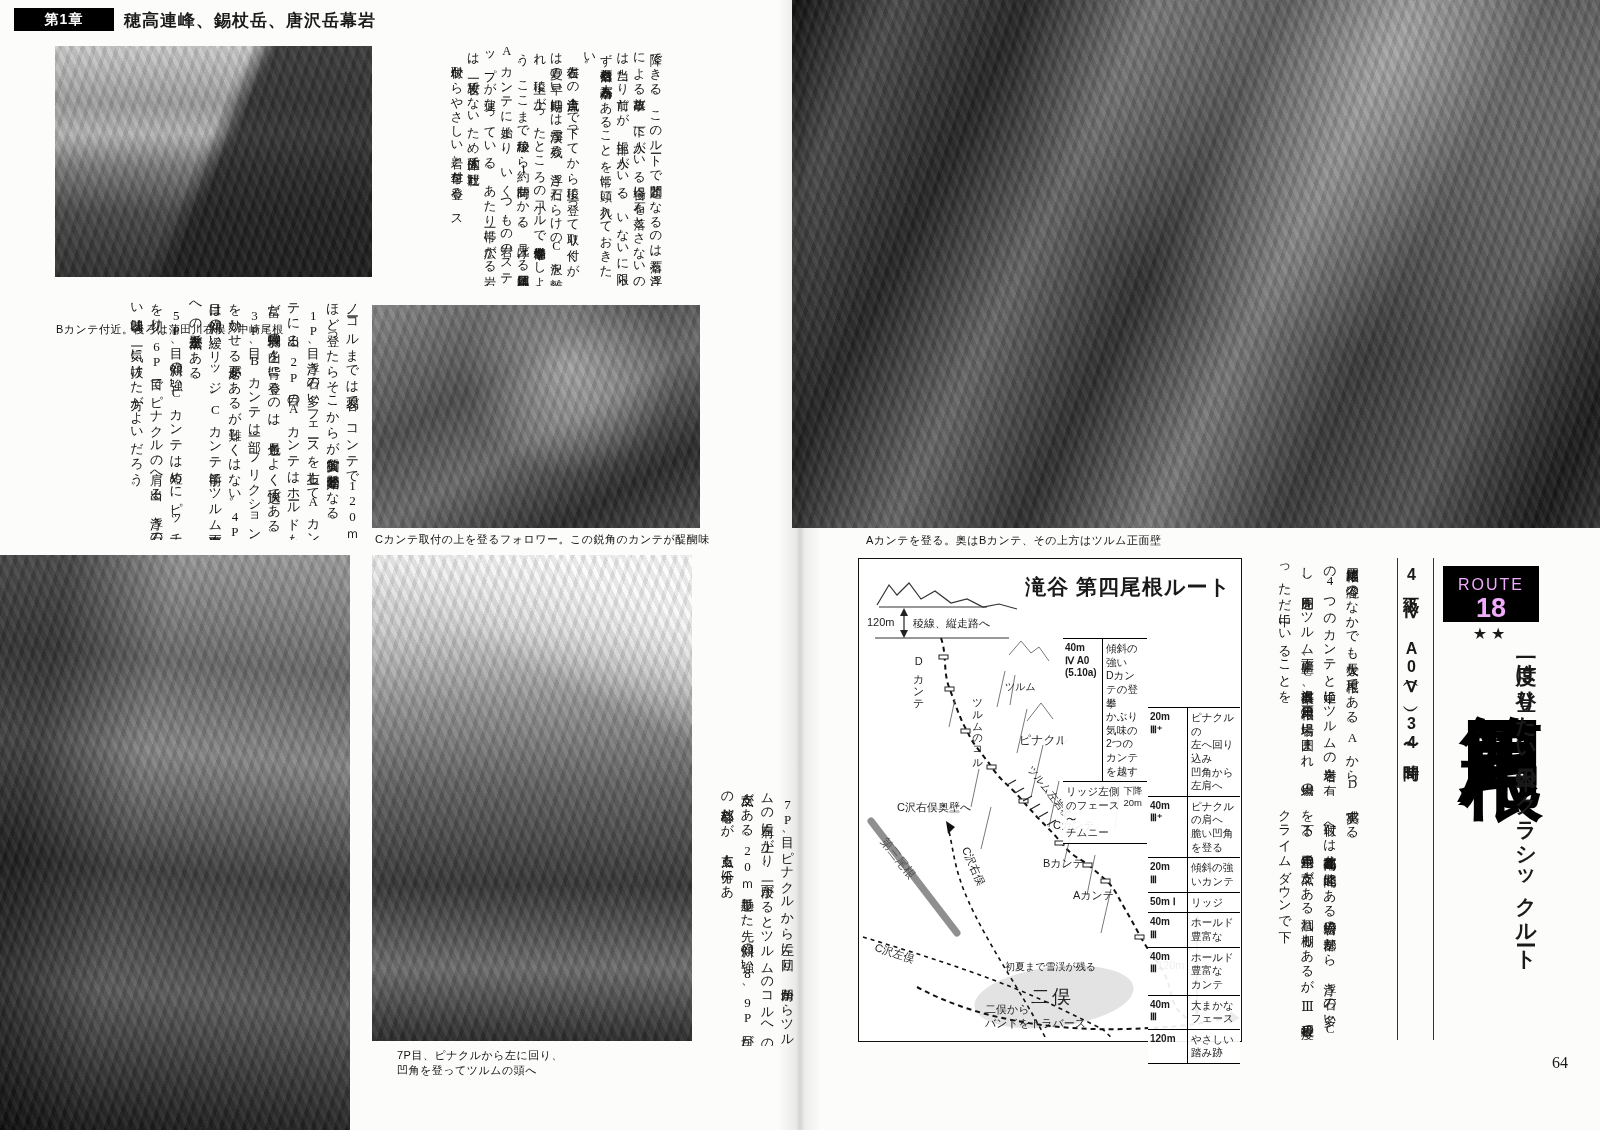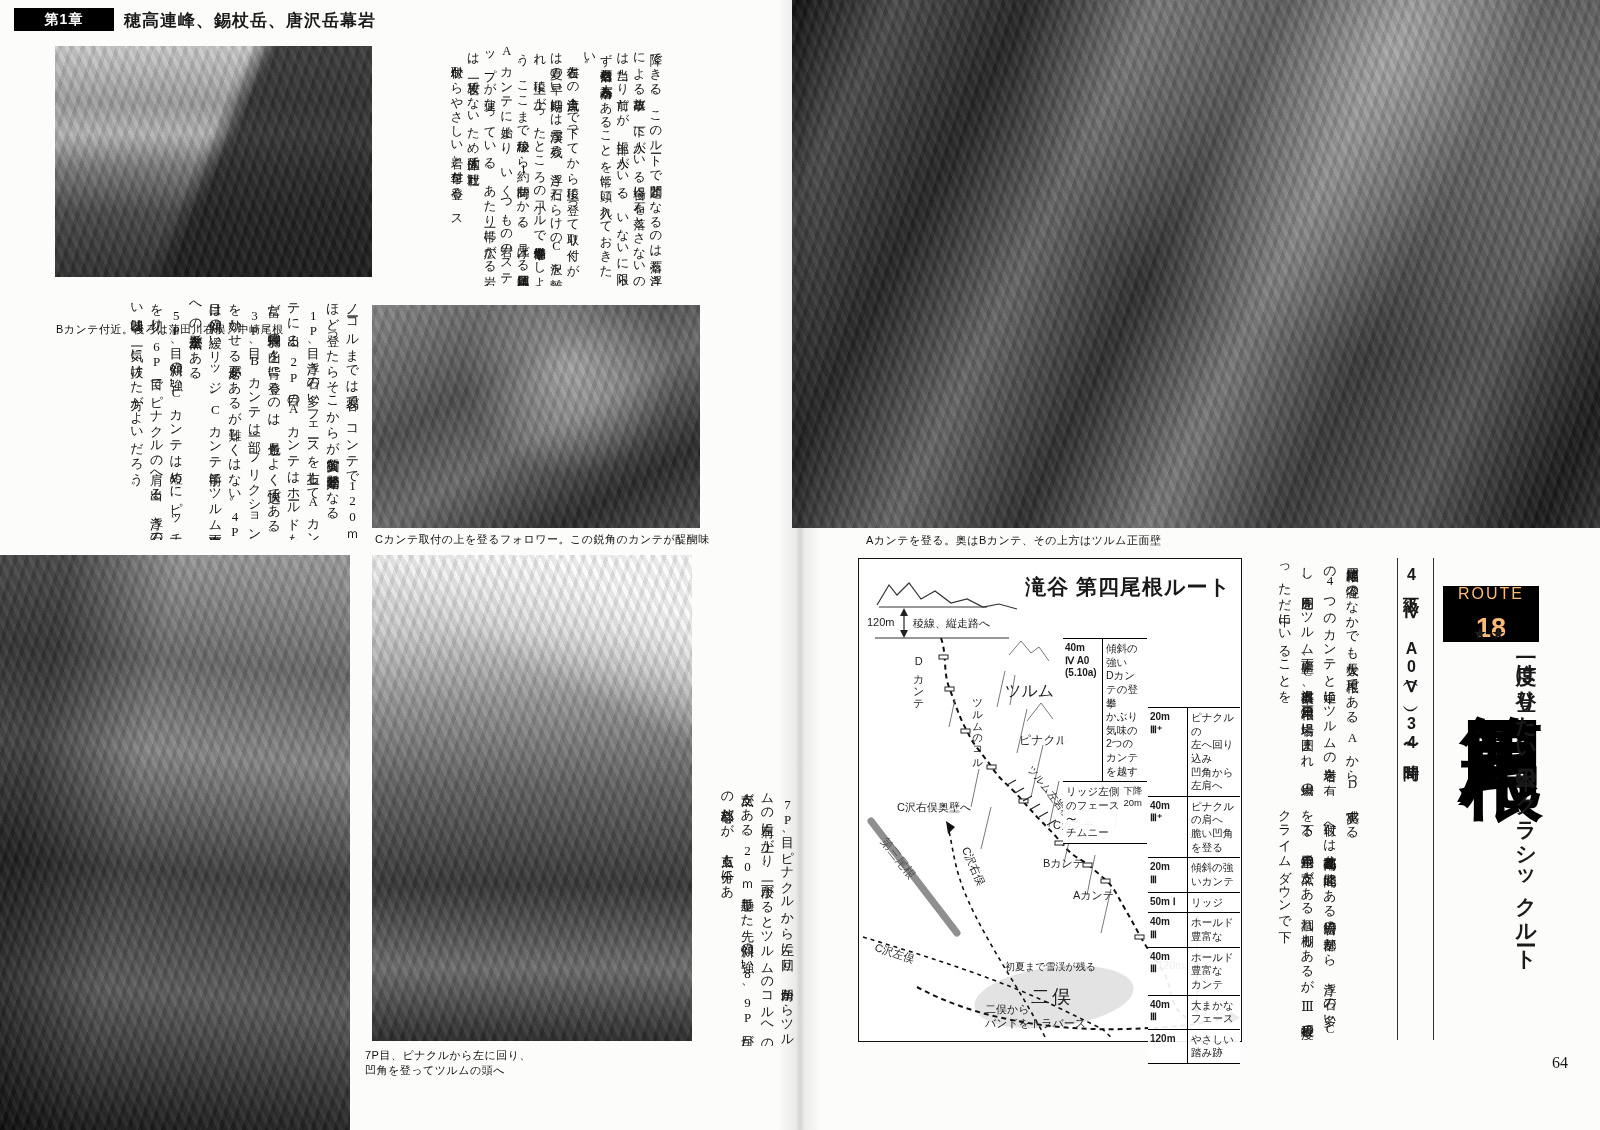"ROUTE" .route-box { color: #fdba74 -> #f0abfc; justify-content: space-between -> flex-end; margin-top: 20px -> none }
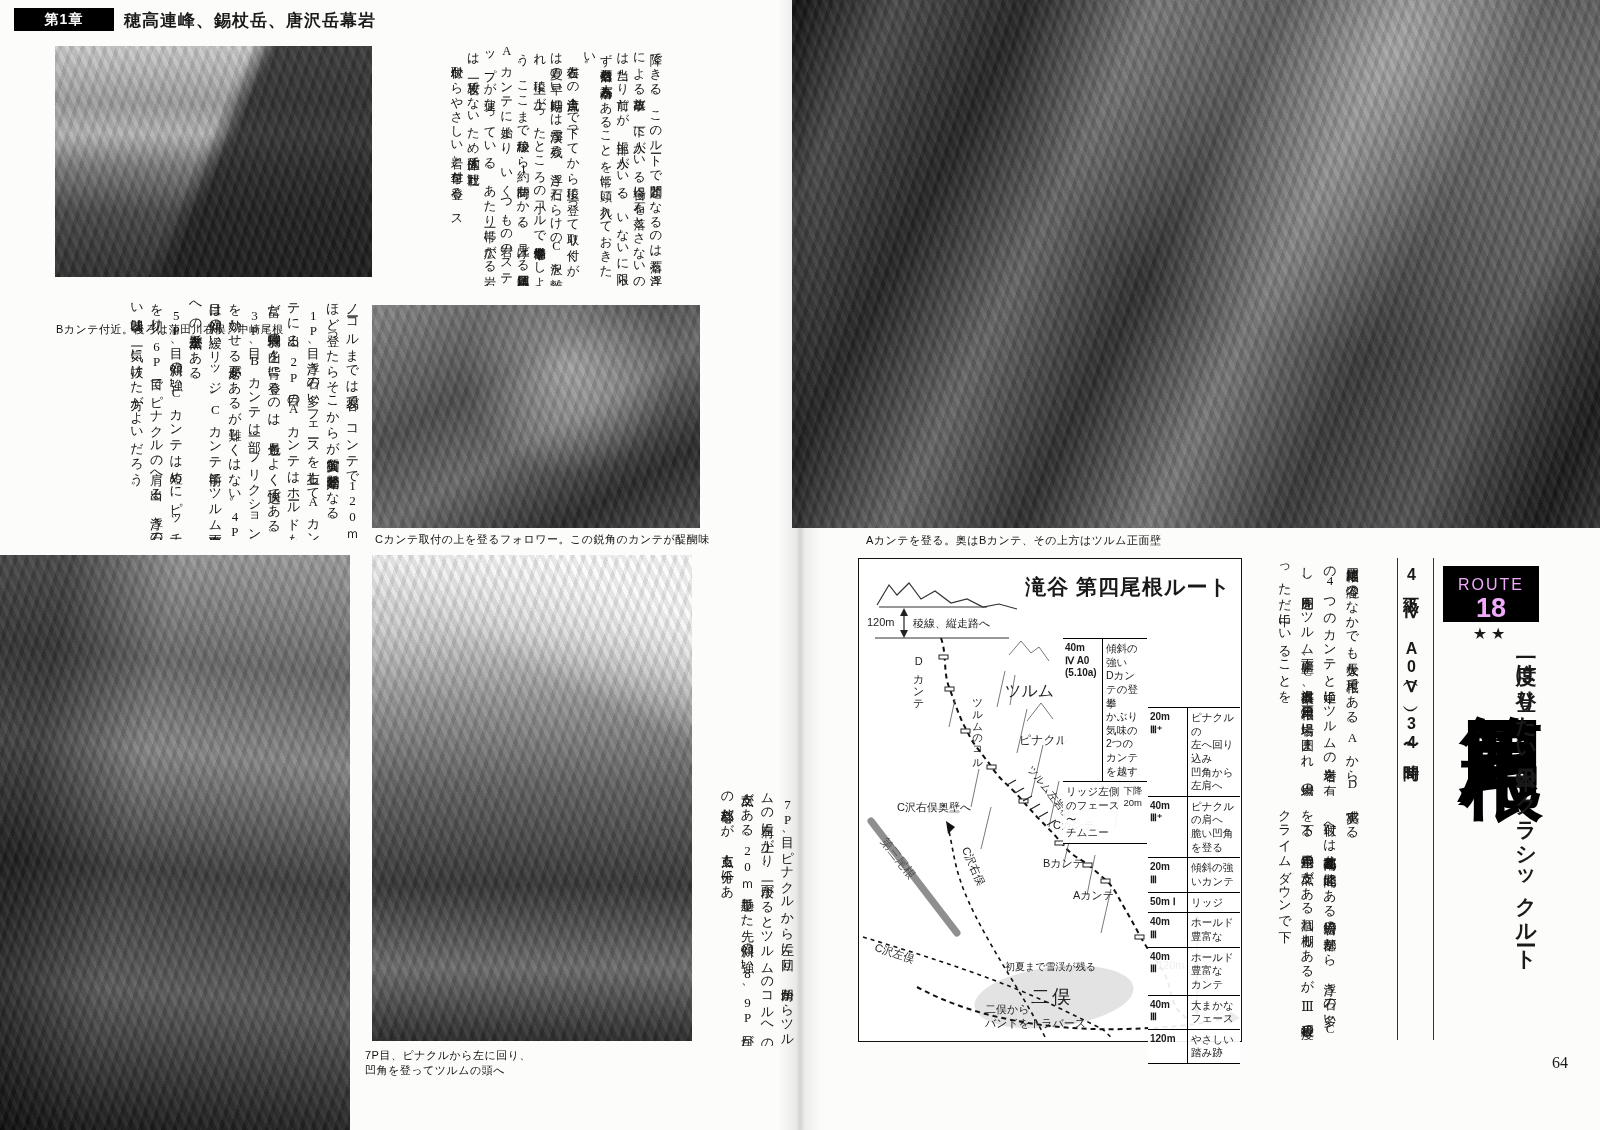"ツルム" div.lbl { font-size: 16px -> 10px }
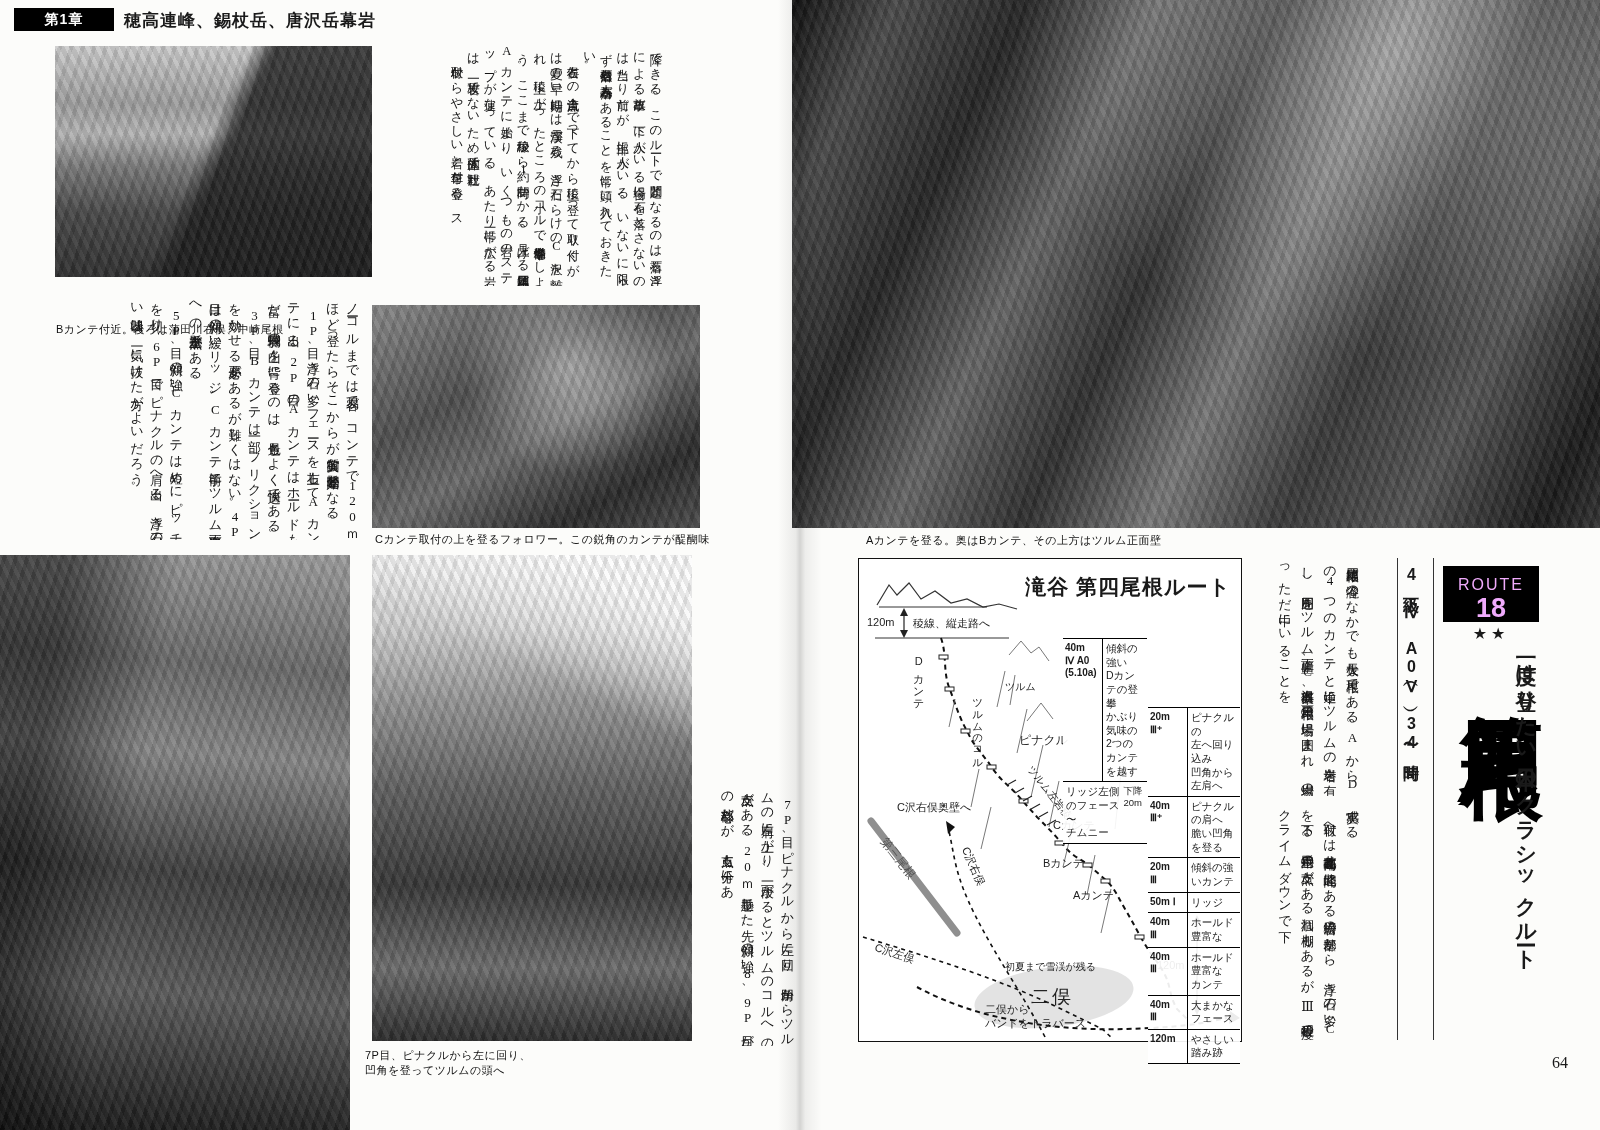"7P目、ピナクルから左に回り、" div.caption { left: 365px -> 397px }
